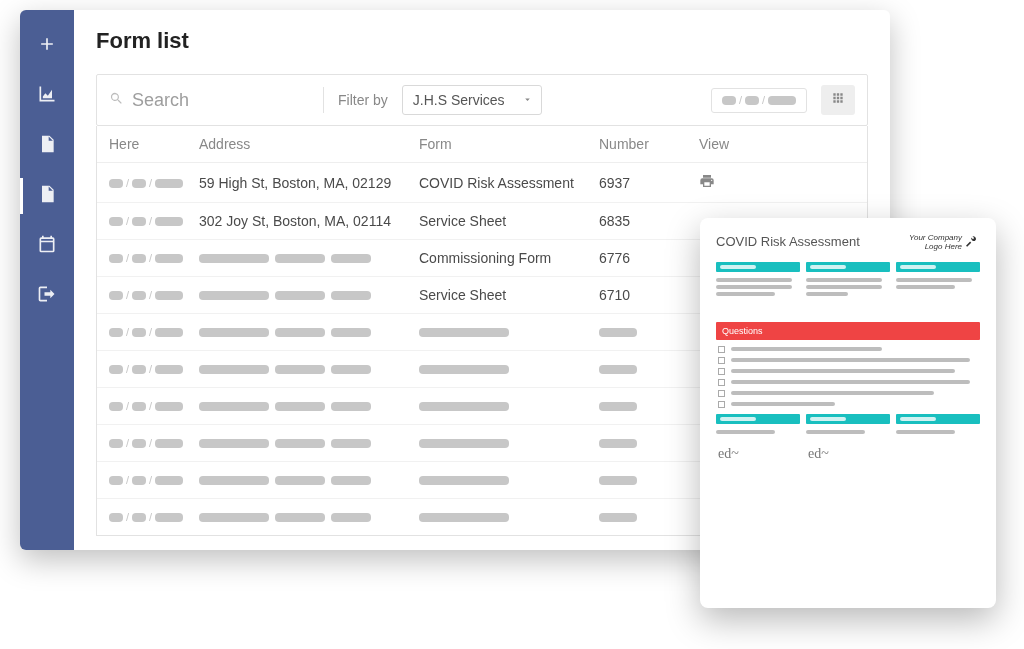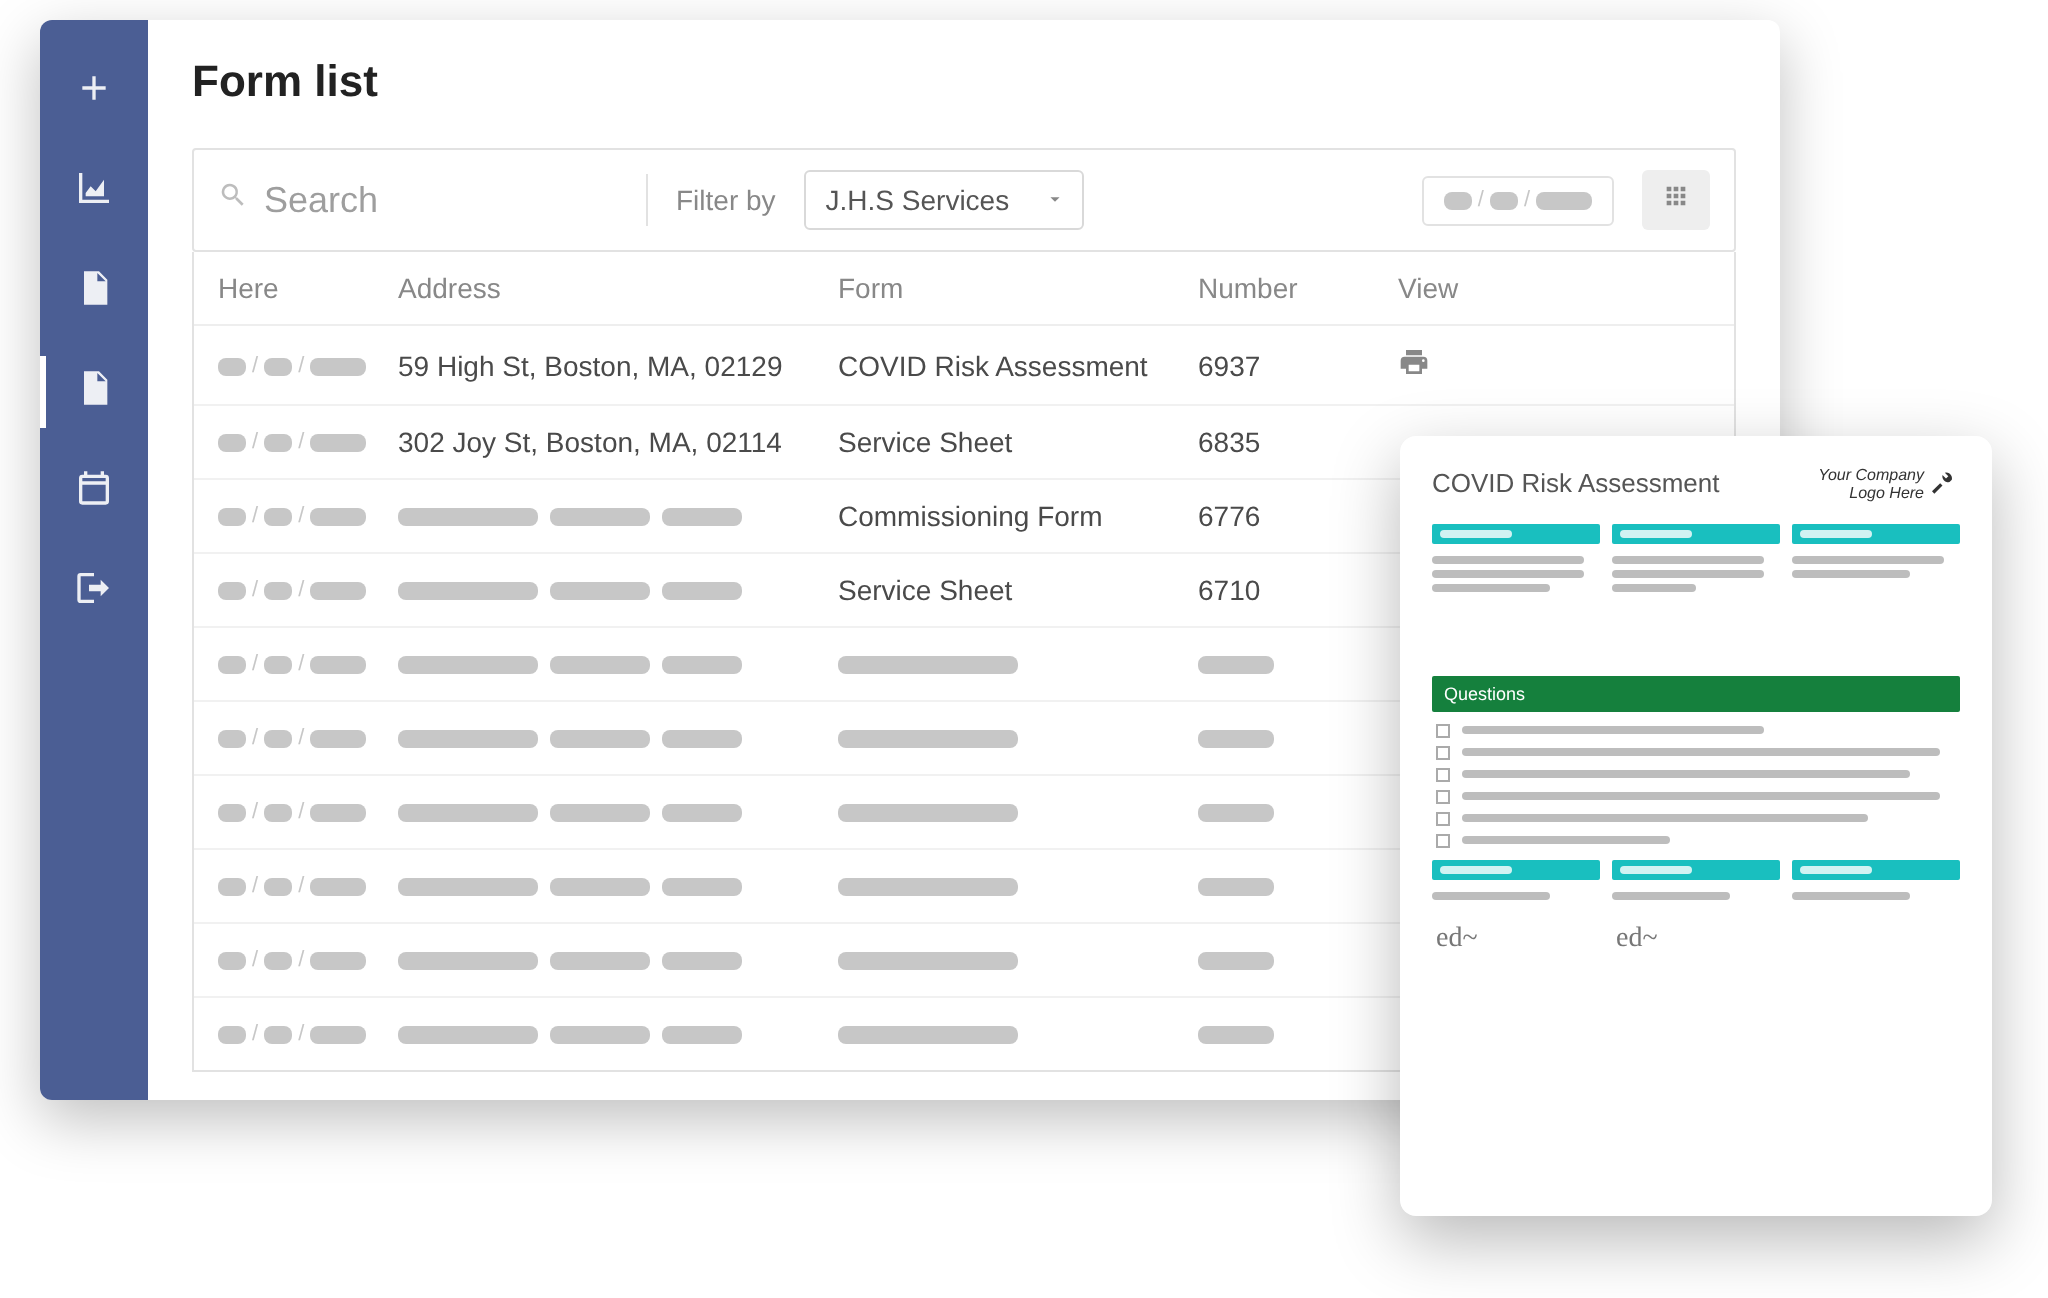"Questions" .doc-section-bar { background: #15803d -> #ef4444; margin-top: 22px -> 6px }
